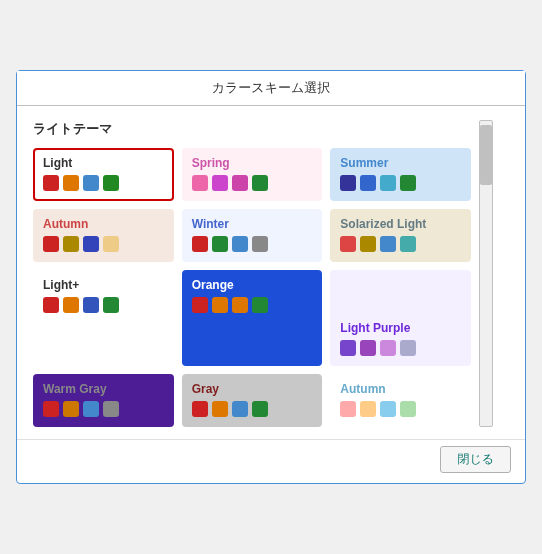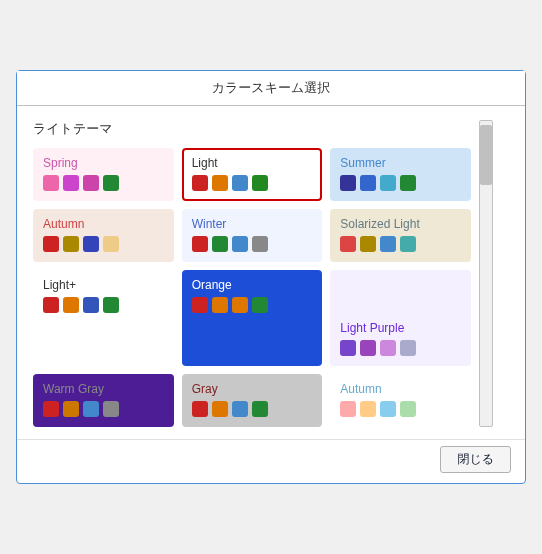"ライトテーマ" .dialog-body { font-weight: none -> bold }
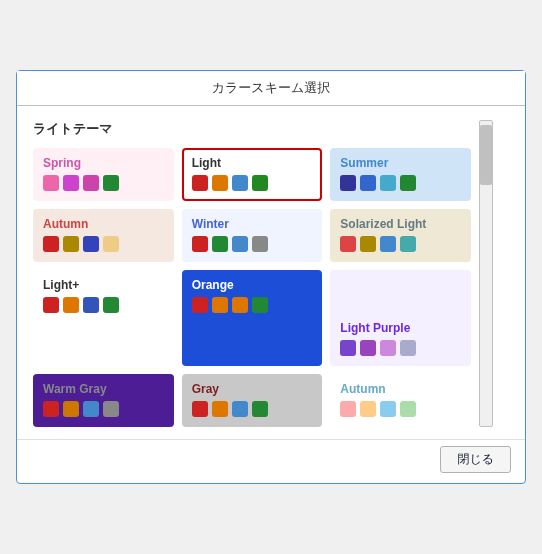"Spring" div.theme-card { order: before "Light" -> after "Light" }
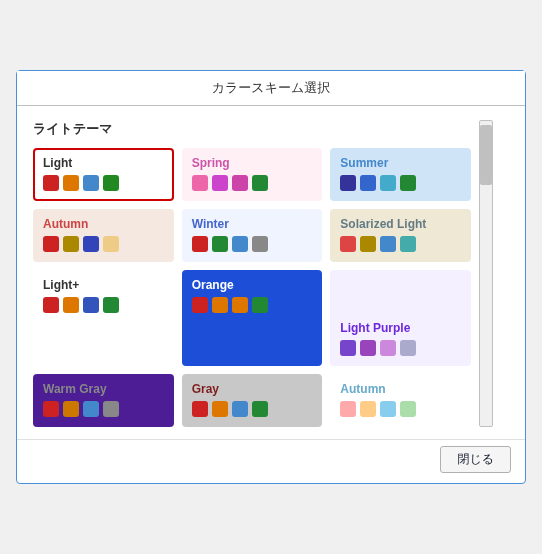"閉じる" .close-btn { color: #0f172a -> #0f766e }
